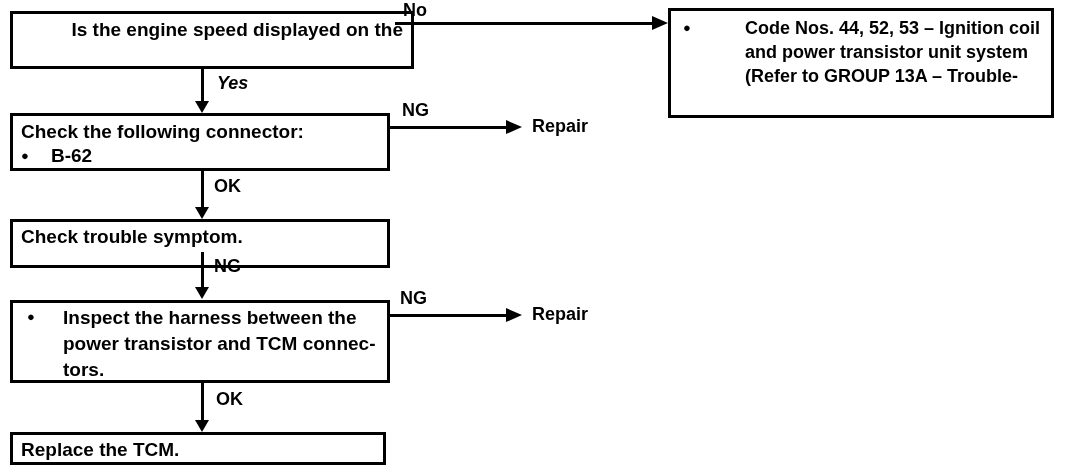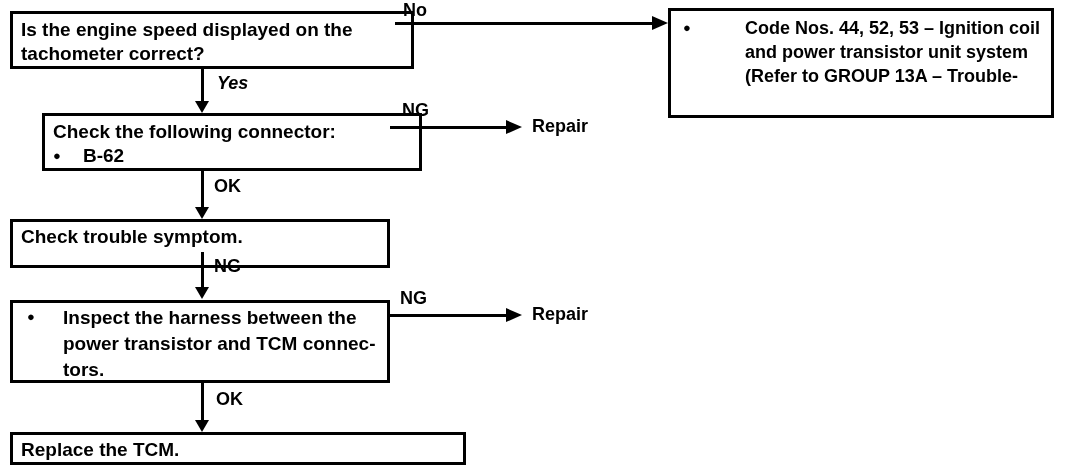"Is the engine speed displayed" .boxA { text-align: none -> right }
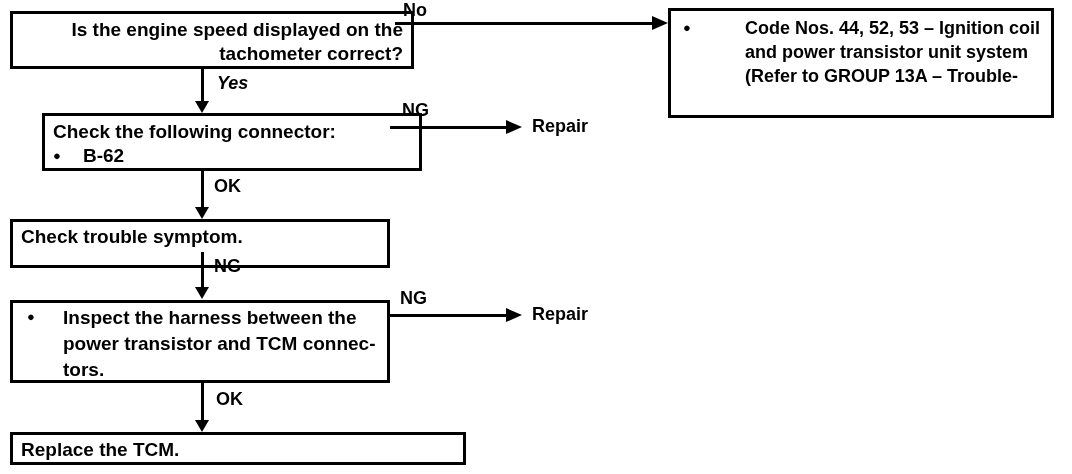"tachometer correct?" div.tline { html: <div>tachometer correct?</div> -> none }
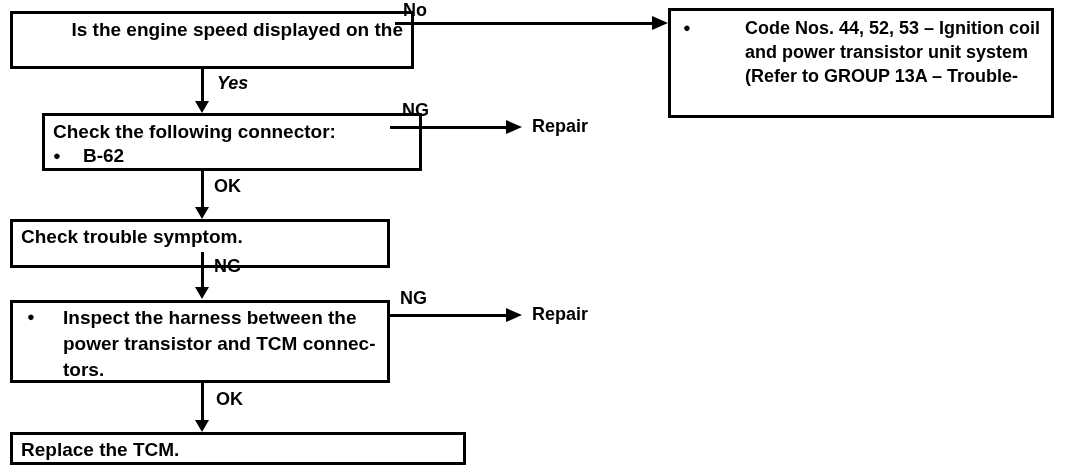"Check the following connector:" .boxC { margin-left: 32px -> none }
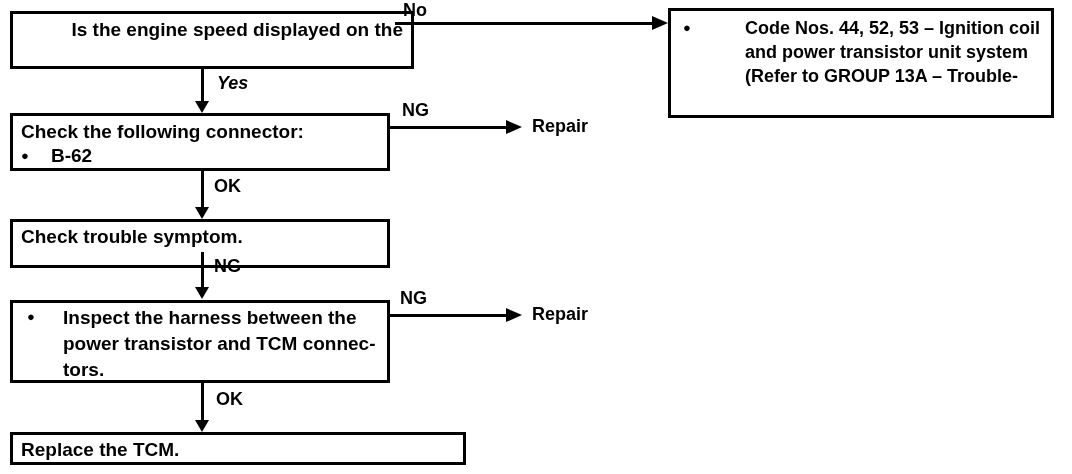"Replace the TCM." .boxF { width: 456px -> 376px }
